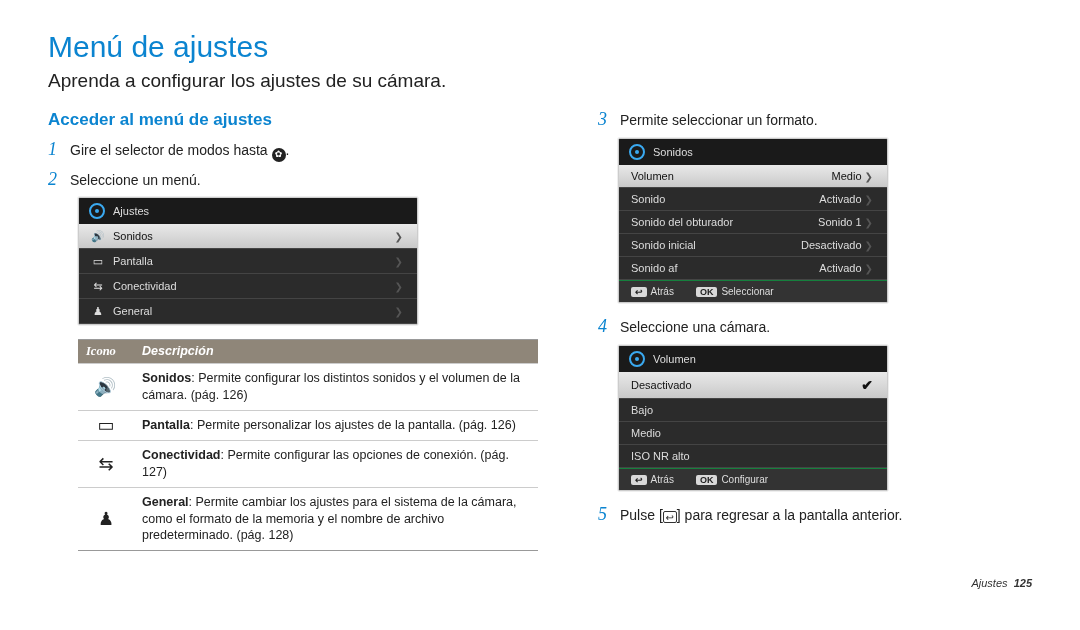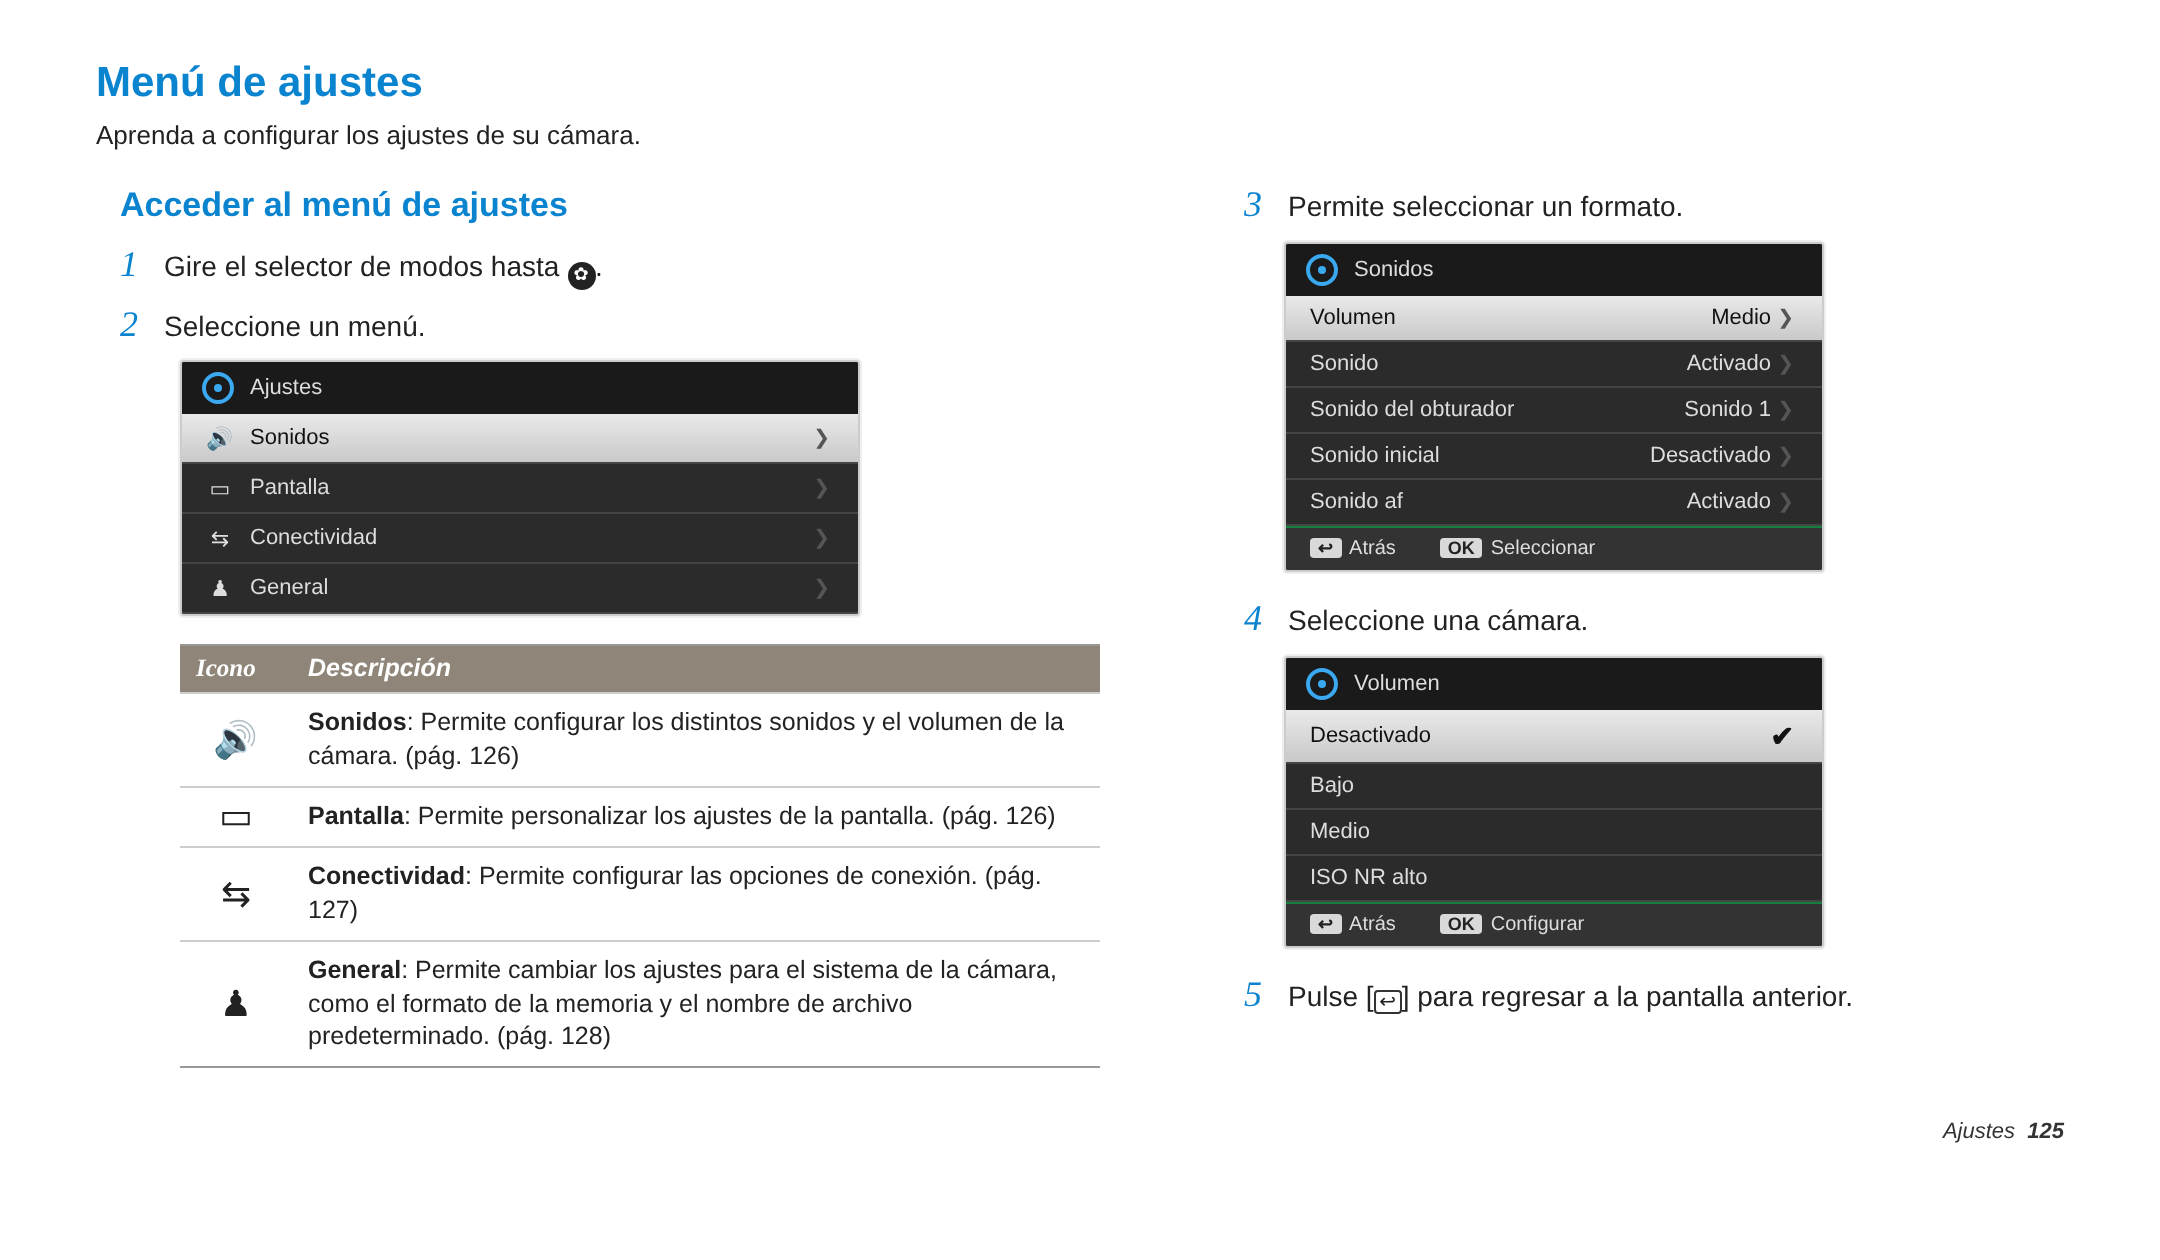"Menú de ajustes" h1 { font-size: 21px -> 30px; font-weight: 700 -> 400 }
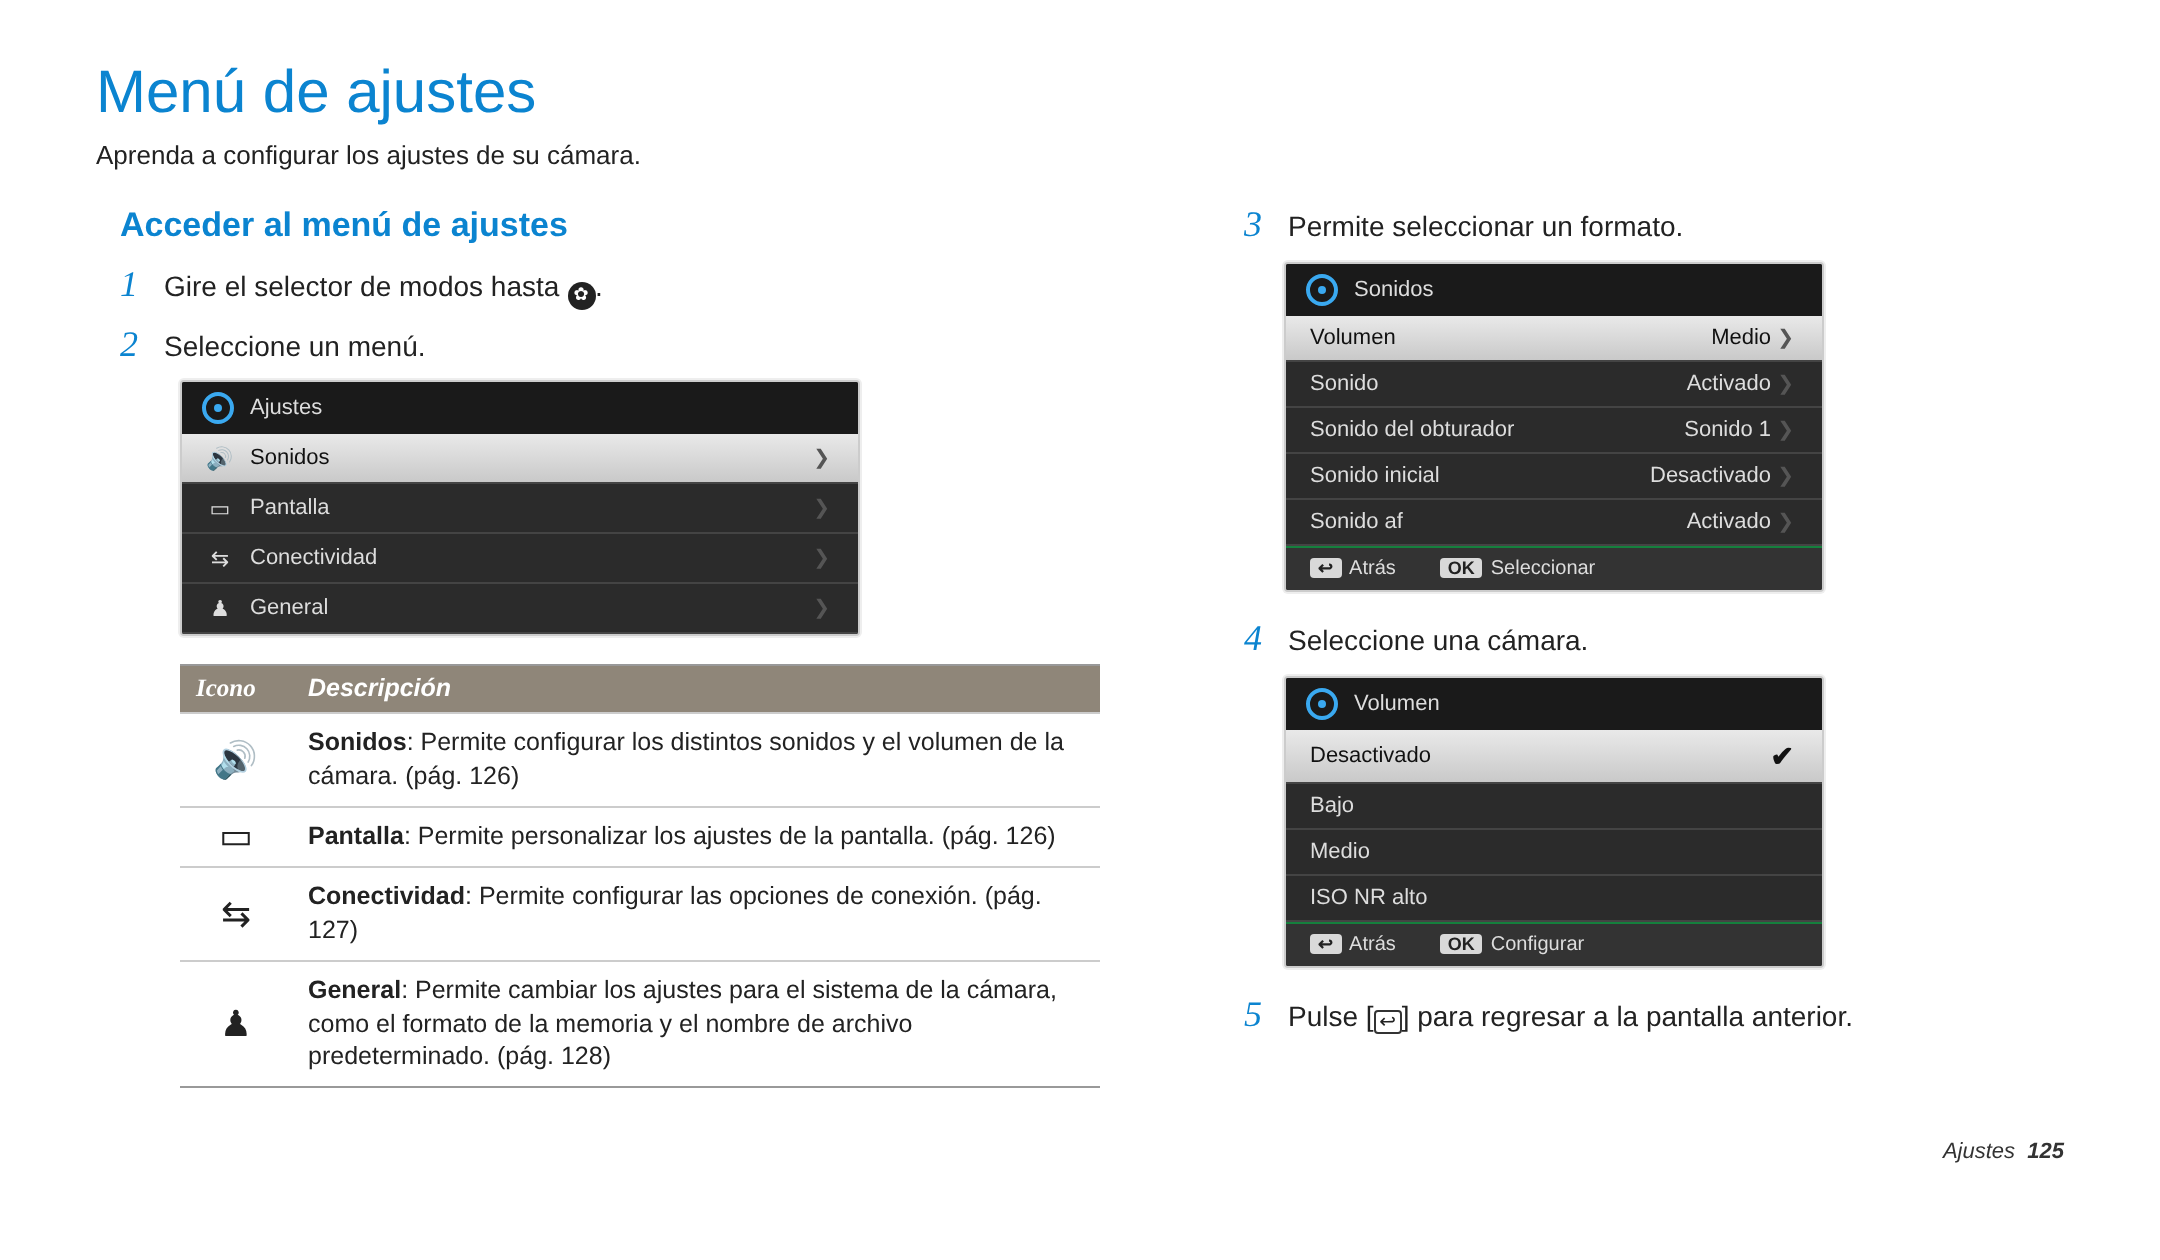"Aprenda a configurar los ajustes" .intro { font-size: 13px -> 19px }
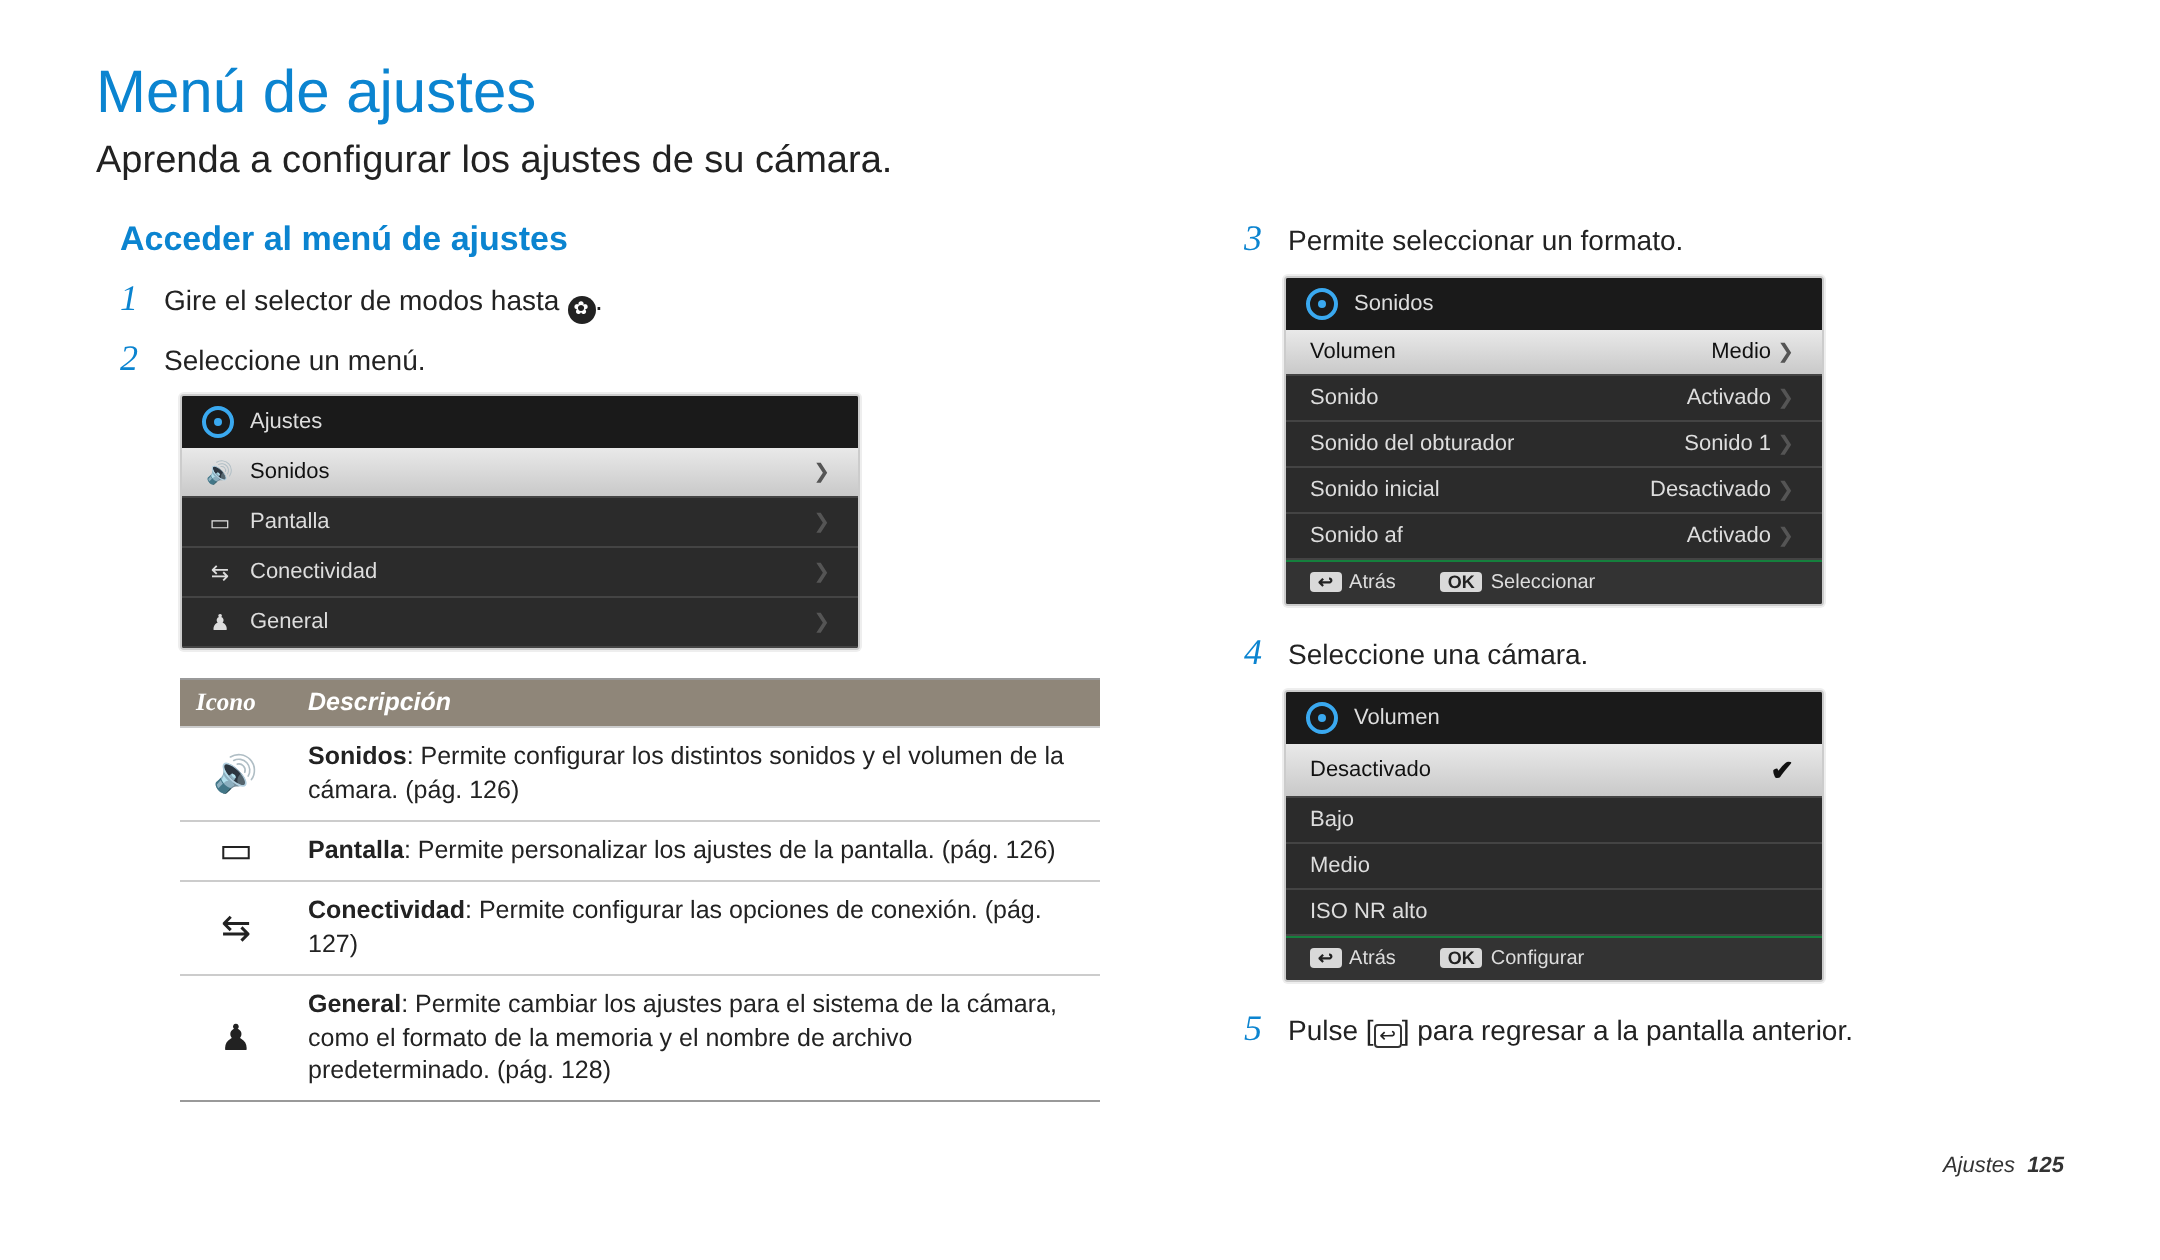"Acceder al menú de ajustes" .col { margin-left: 12px -> none }
